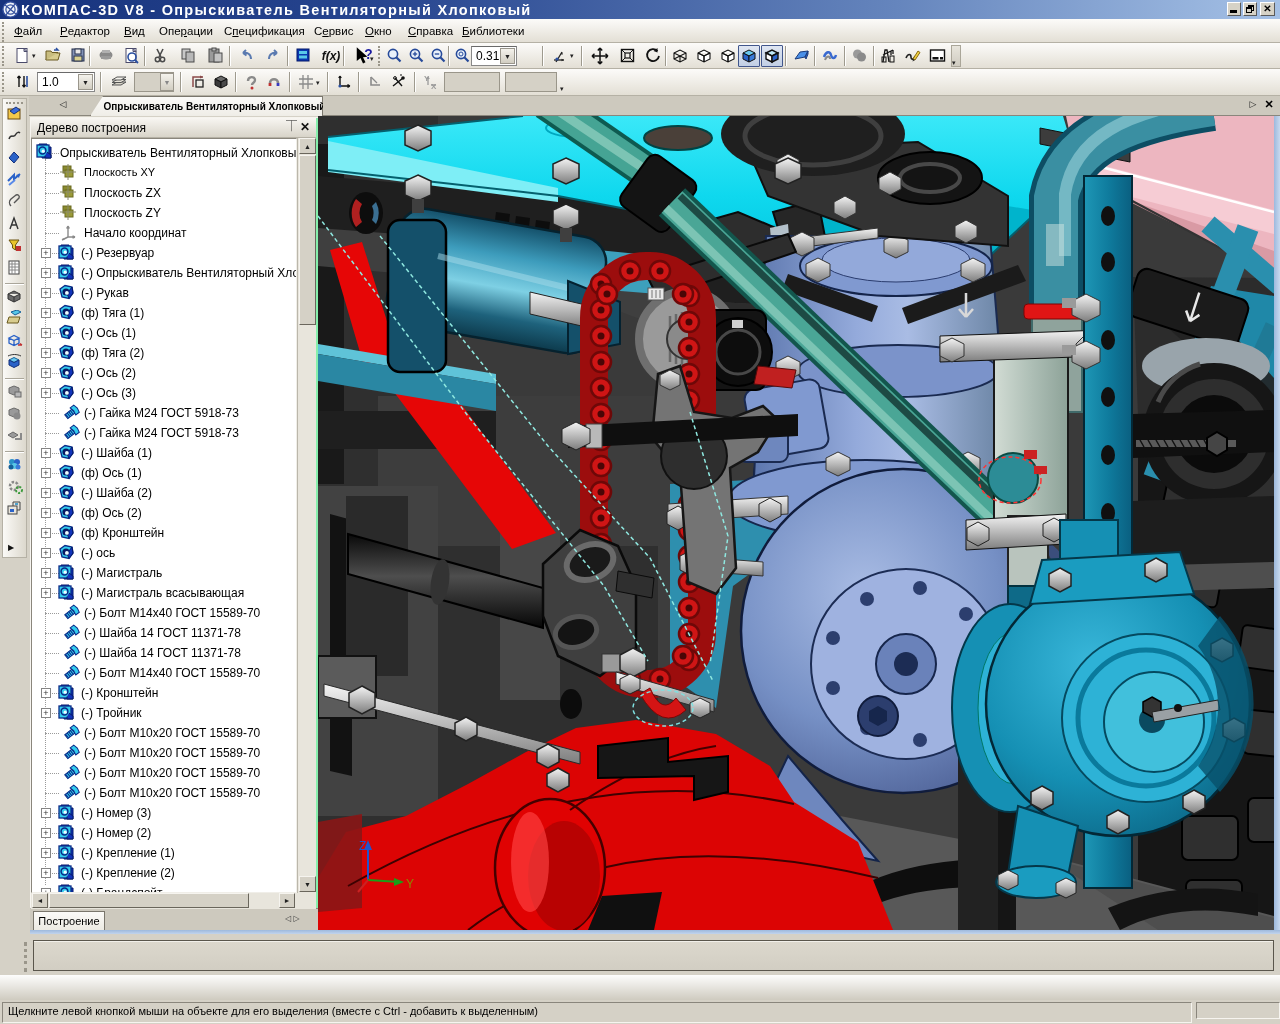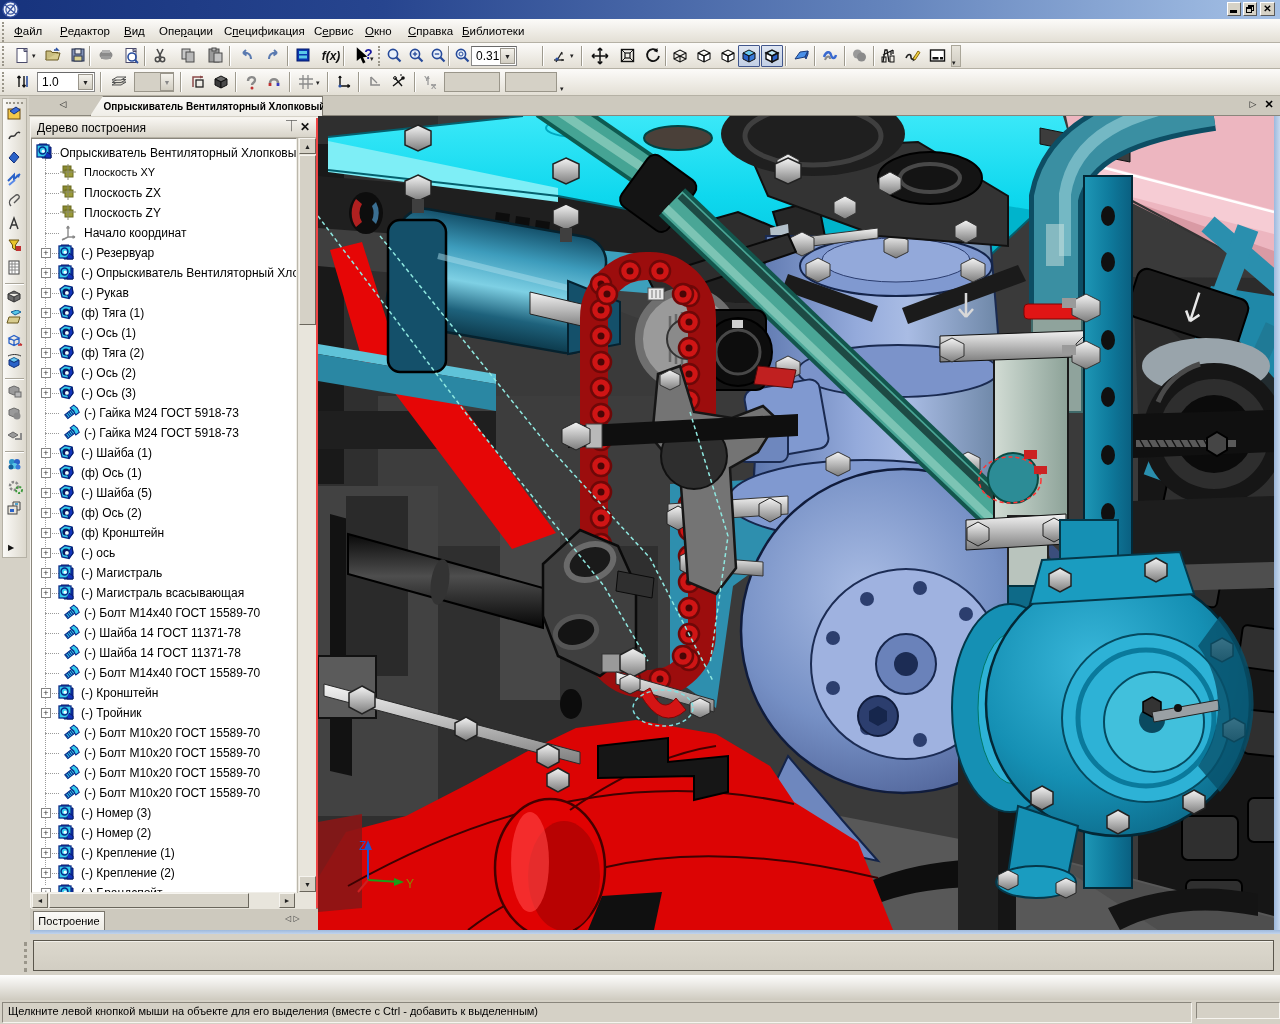"КОМПАС-3D V8 - Опрыскиватель" span.abs { html: none -> <span>КОМПАС-3D V8 - Опрыскиватель Вентиляторный Хлопковый</span> }
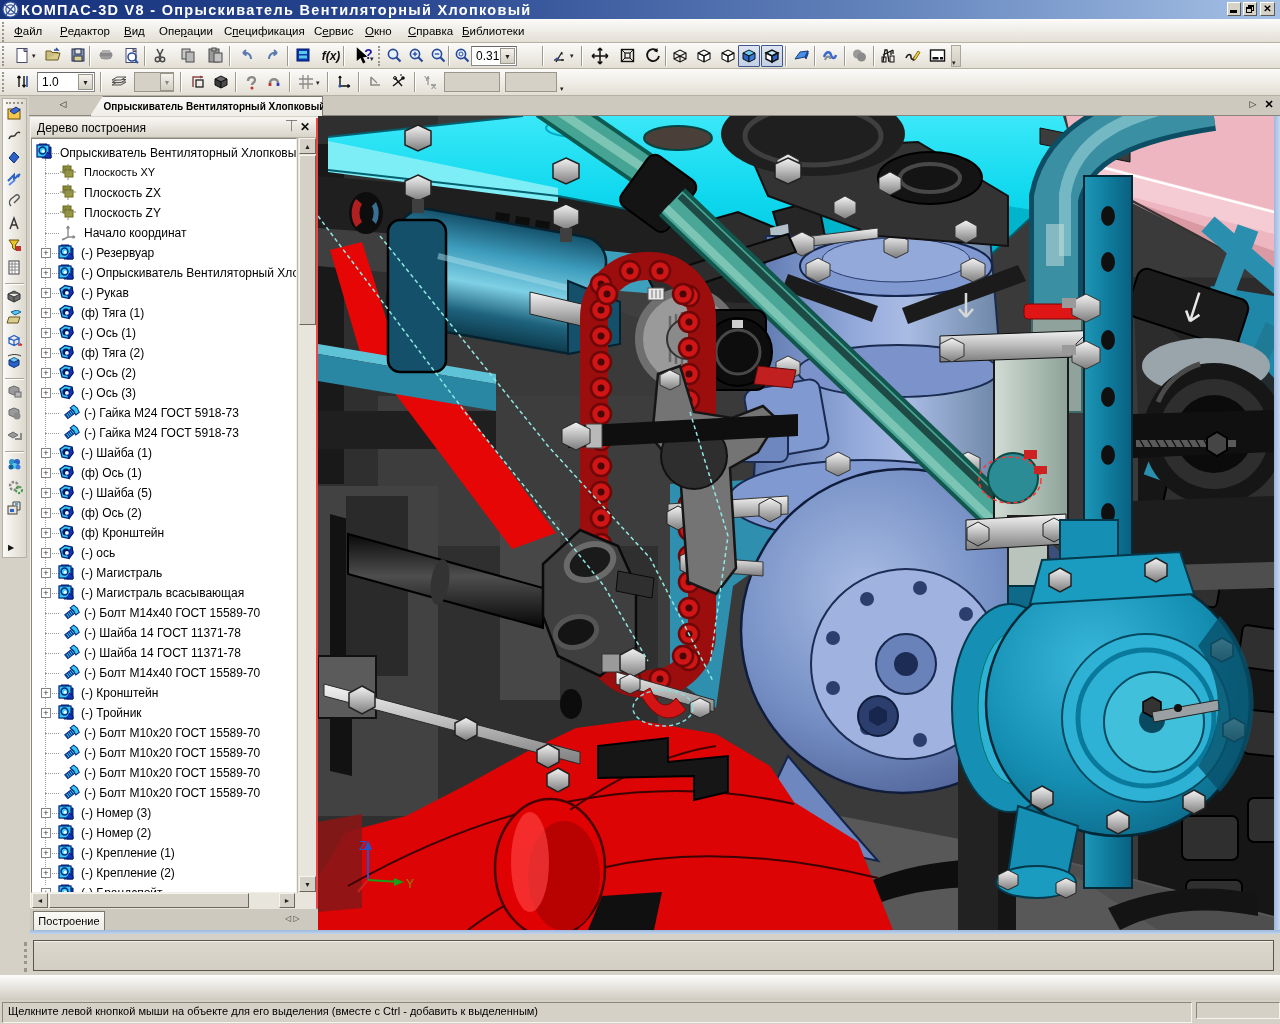"Дерево построения" div.abs { background: #ef4444 -> #86efac }
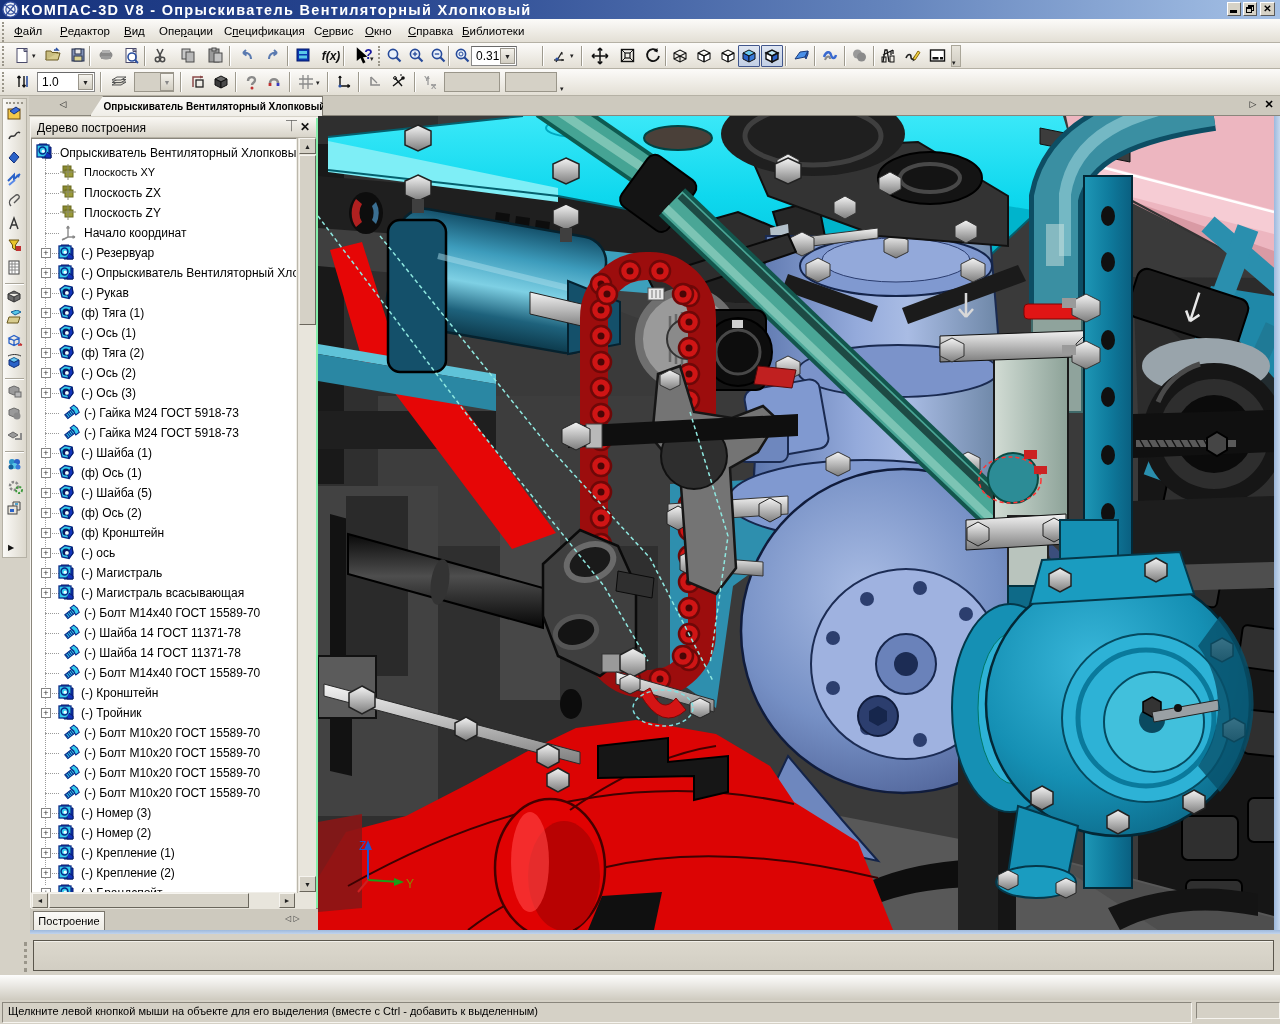"(-) Шайба (5)" span { text: 5 -> 2 }
